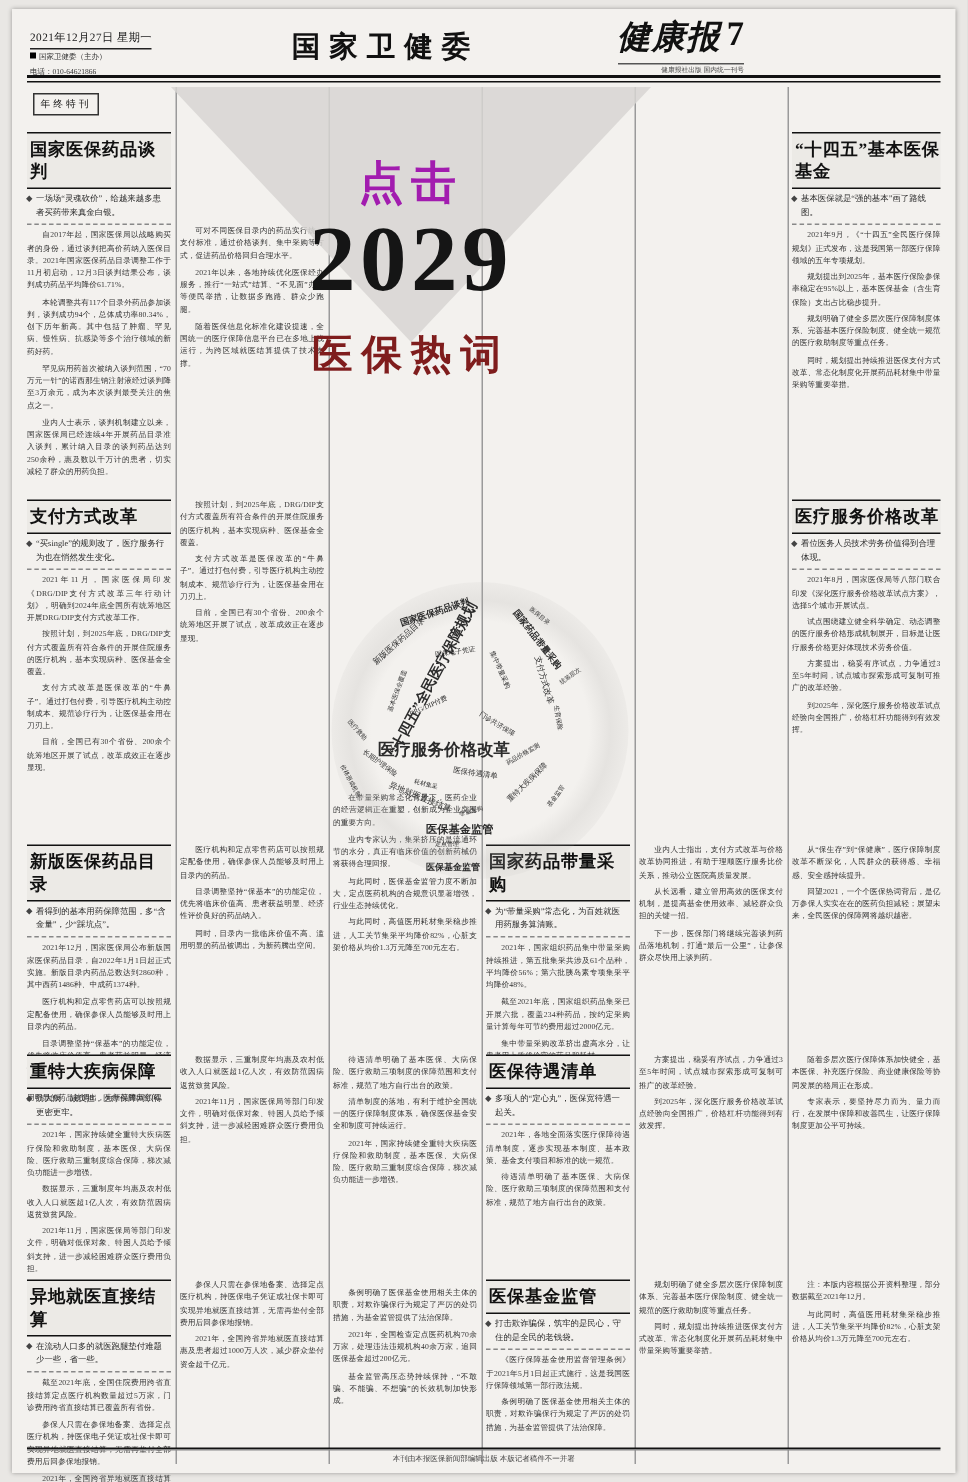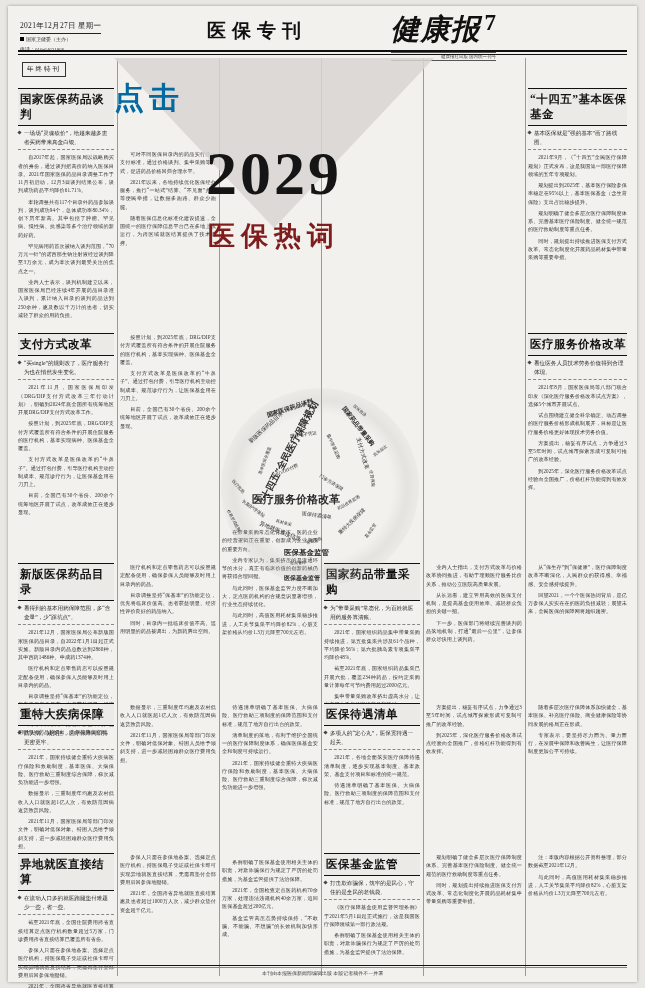"医保专刊" div.headtitle { text: 医保专刊 -> 国家卫健委 }
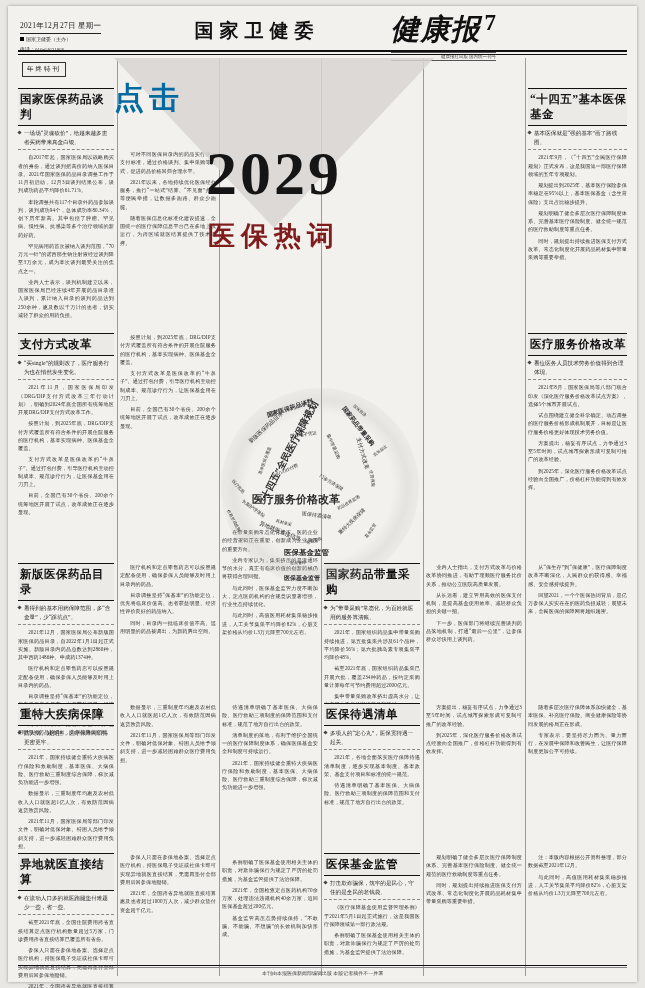"健康报" .logo .brand { font-size: 29px -> 22px }
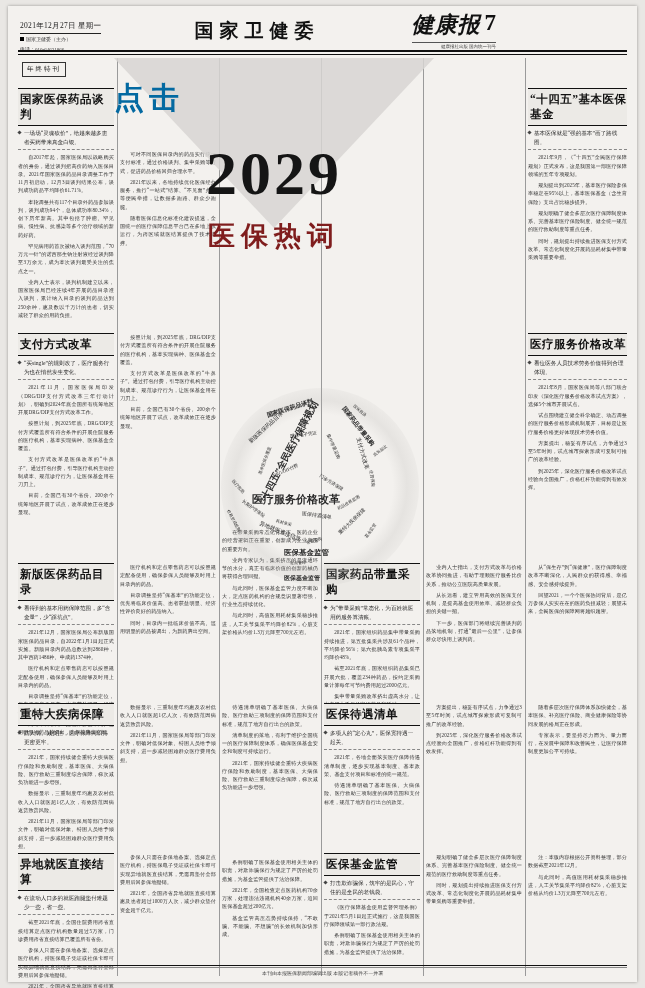"点击" .hero .click { color: #0369a1 -> #a21caf; text-align: left -> center; top: 20px -> 44px }
